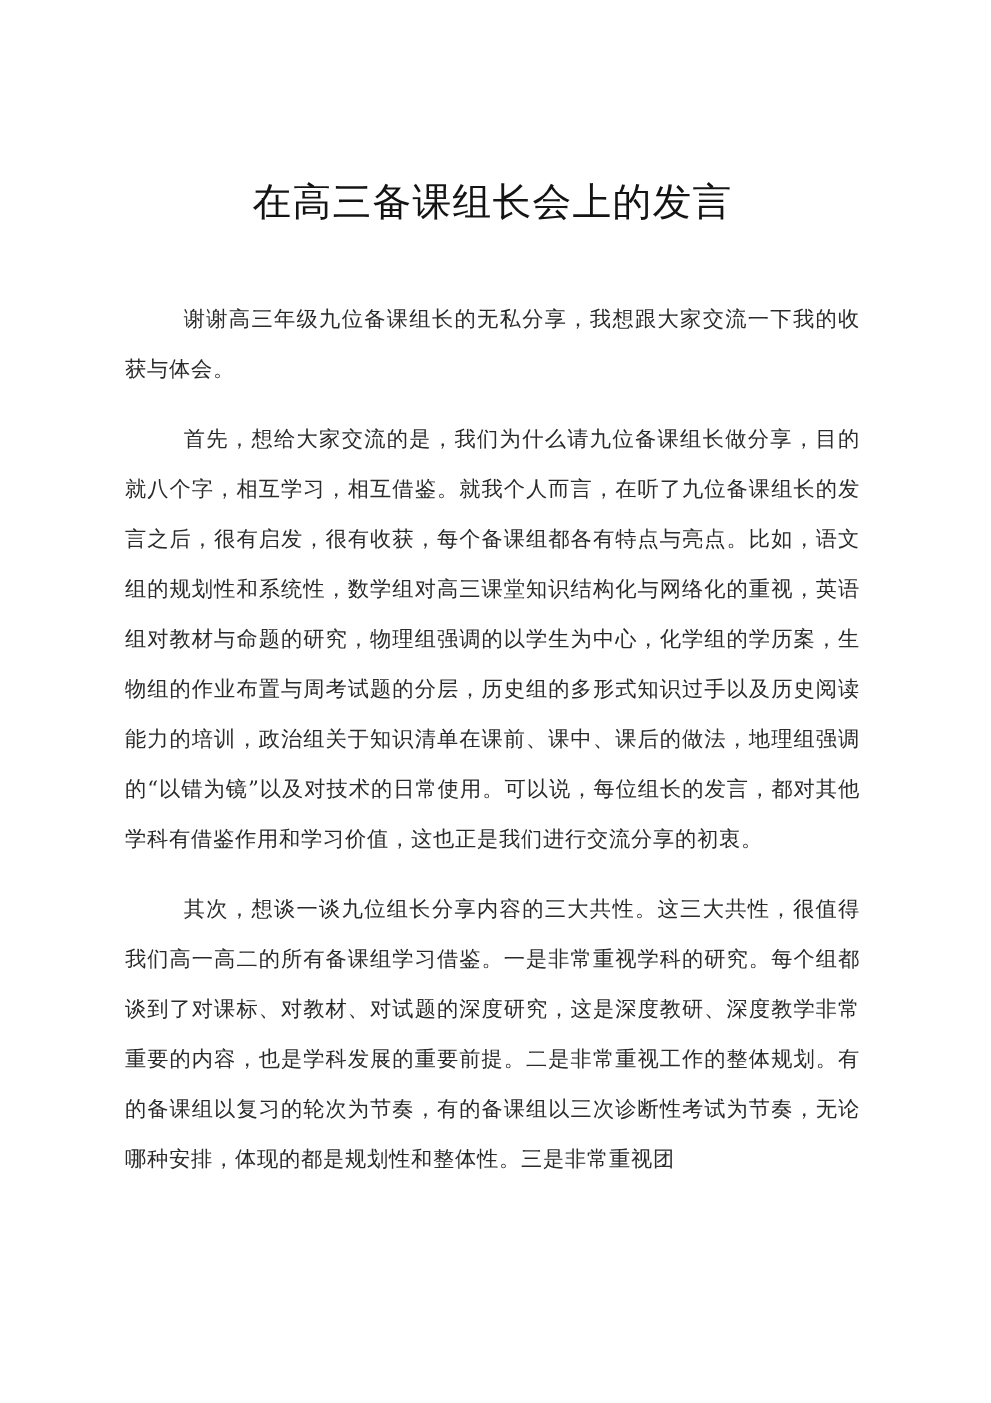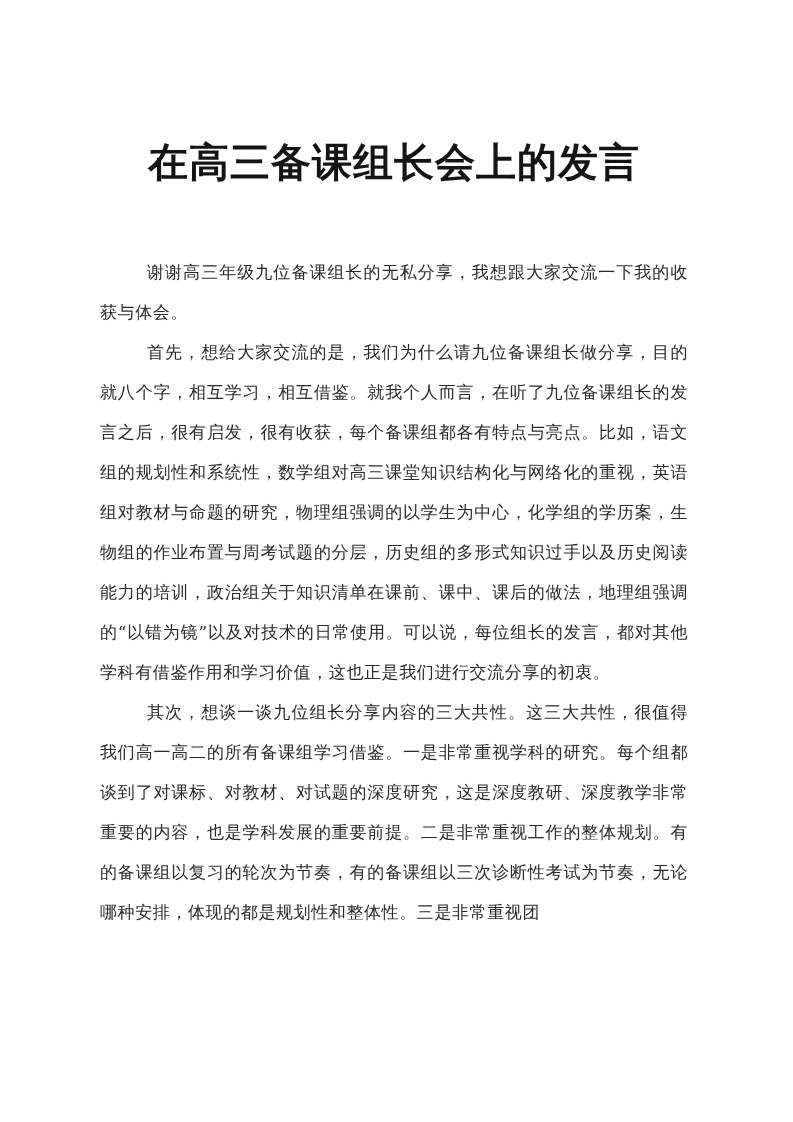"在高三备课组长会上的发言" .doc-title { font-size: 40px -> 31px; font-weight: bold -> normal; margin: 0 0 68px 0 -> 0 0 52px 0 }
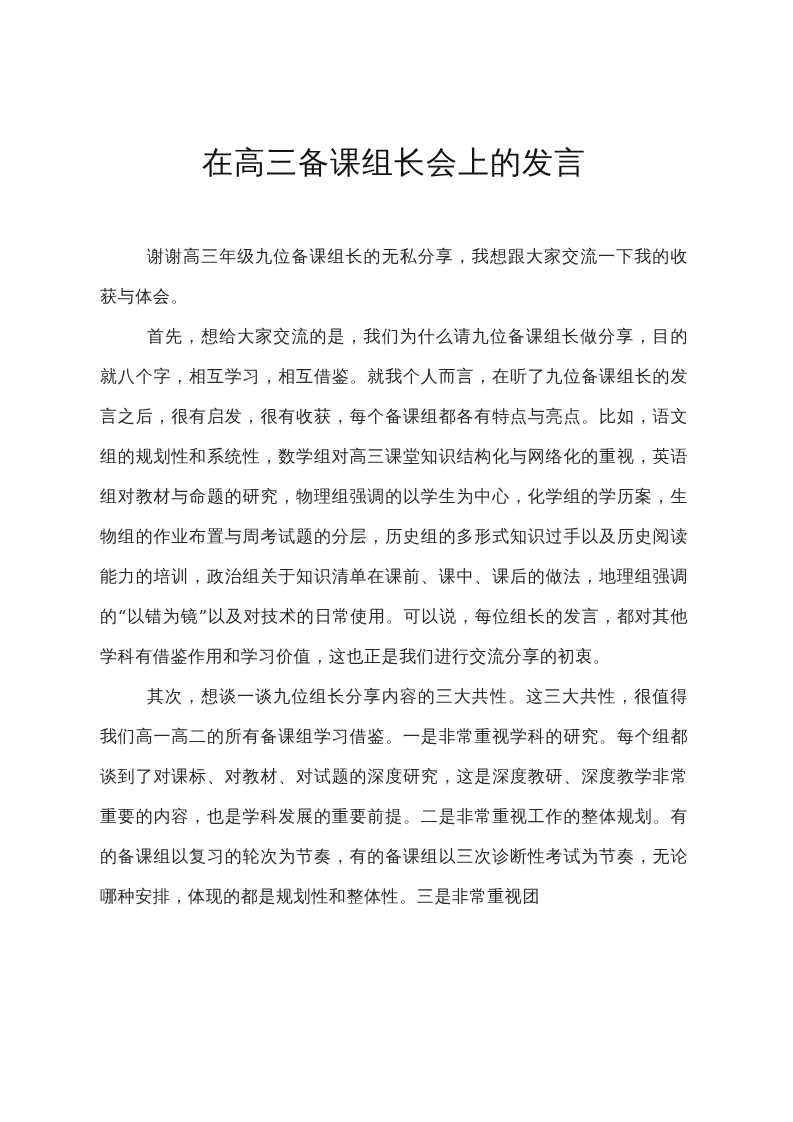"首先，想给大家交流的是，我们为什么请九位备课组长做分享，目的就八个字，相互学习，" .para + .para { margin-top: 0 -> 16px }
